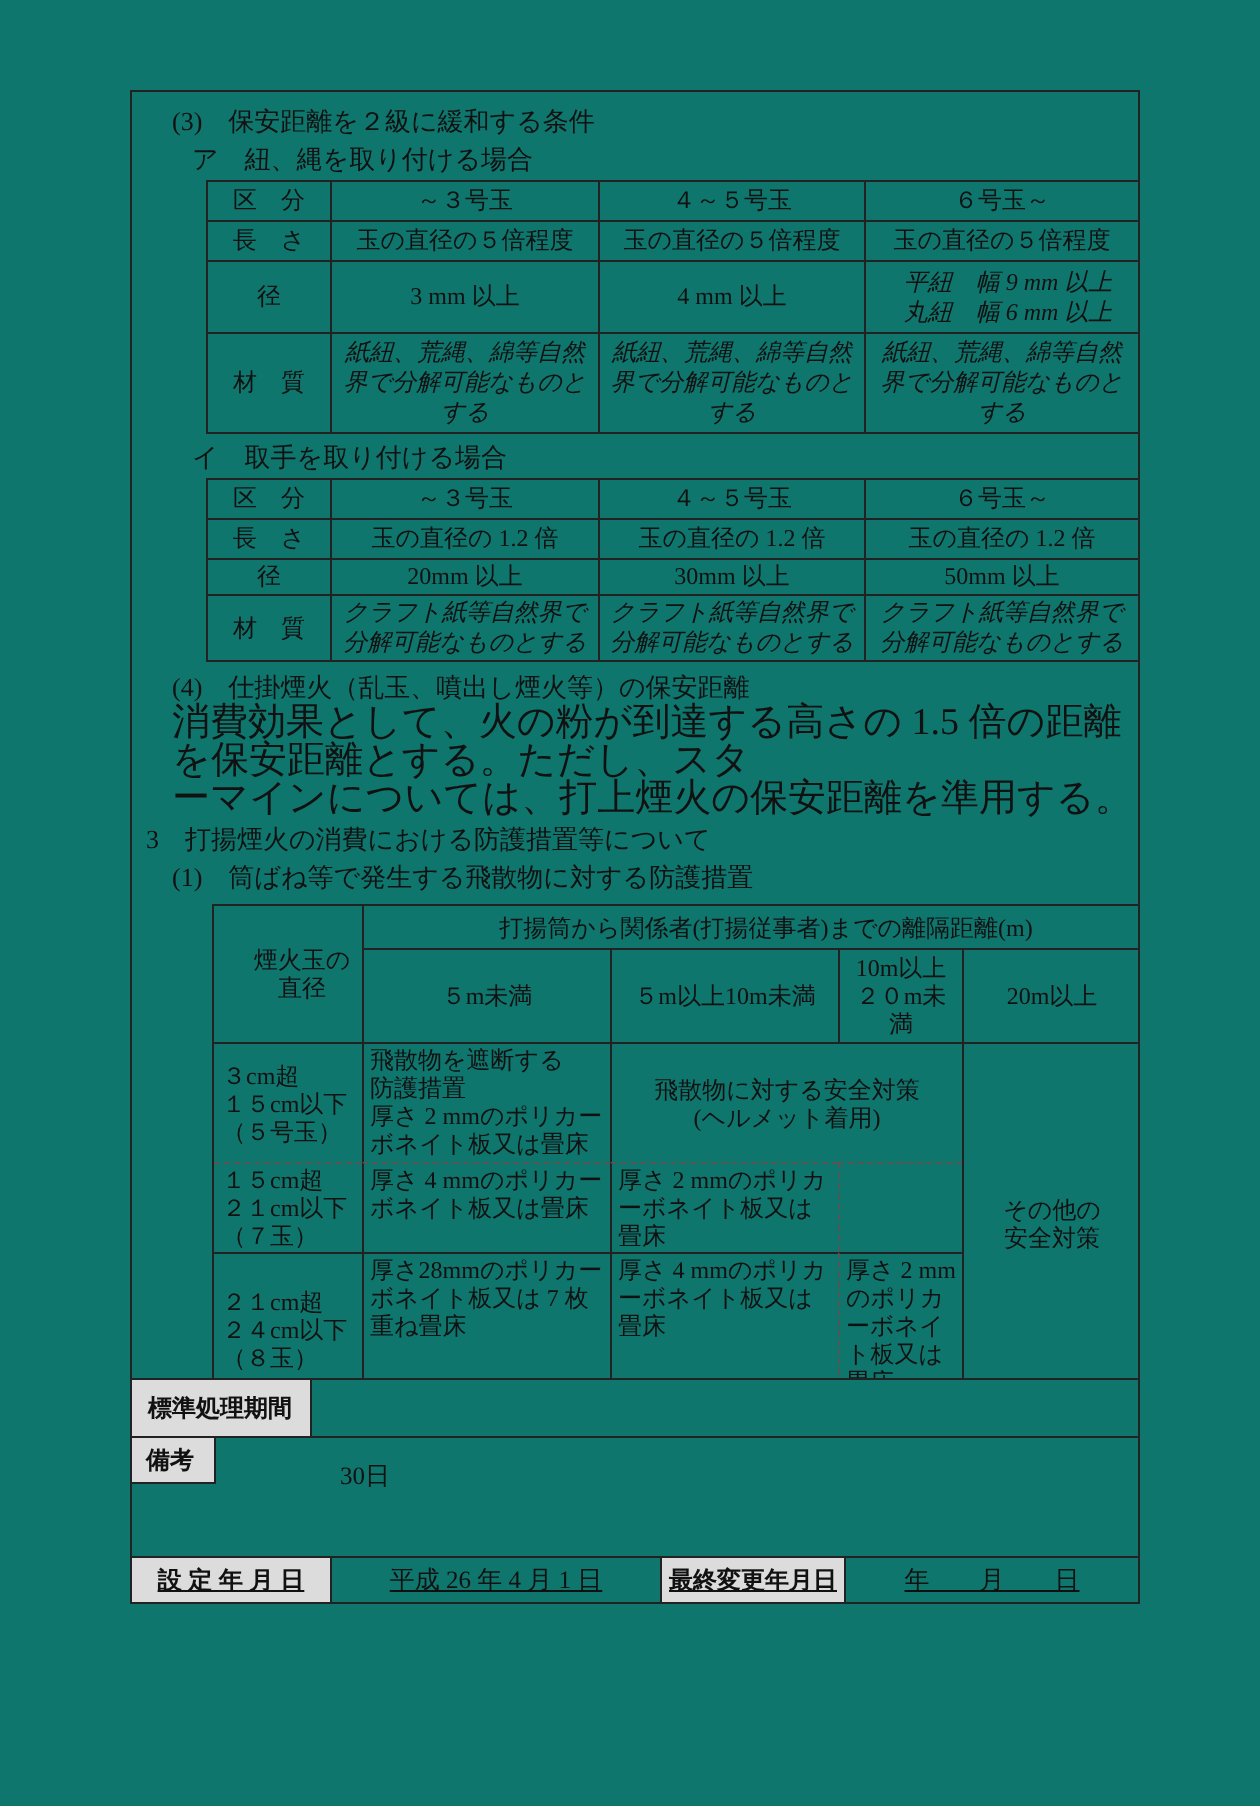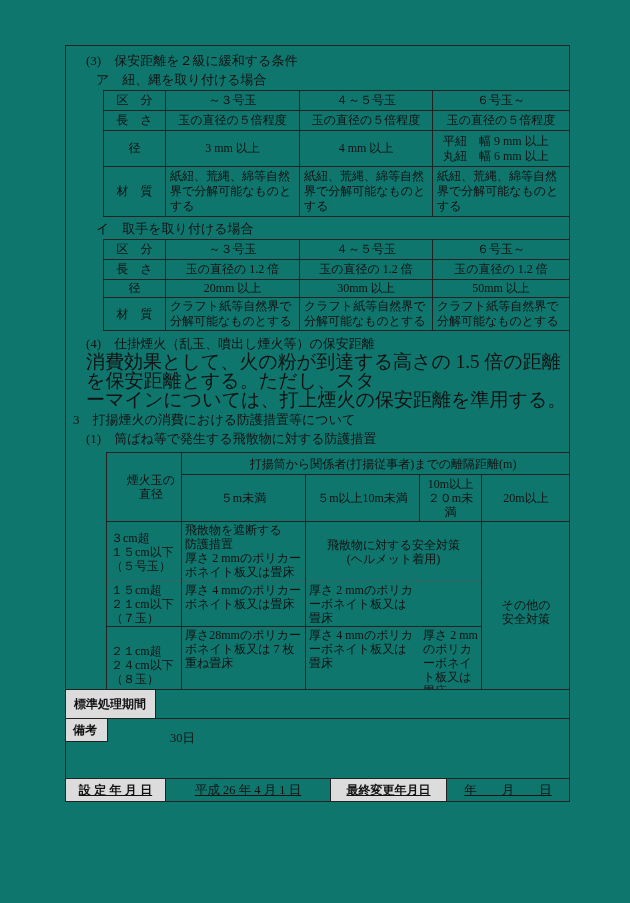"平紐 幅 9 mm 以上" .stab td.l { font-style: none -> italic; text-align: left -> center }
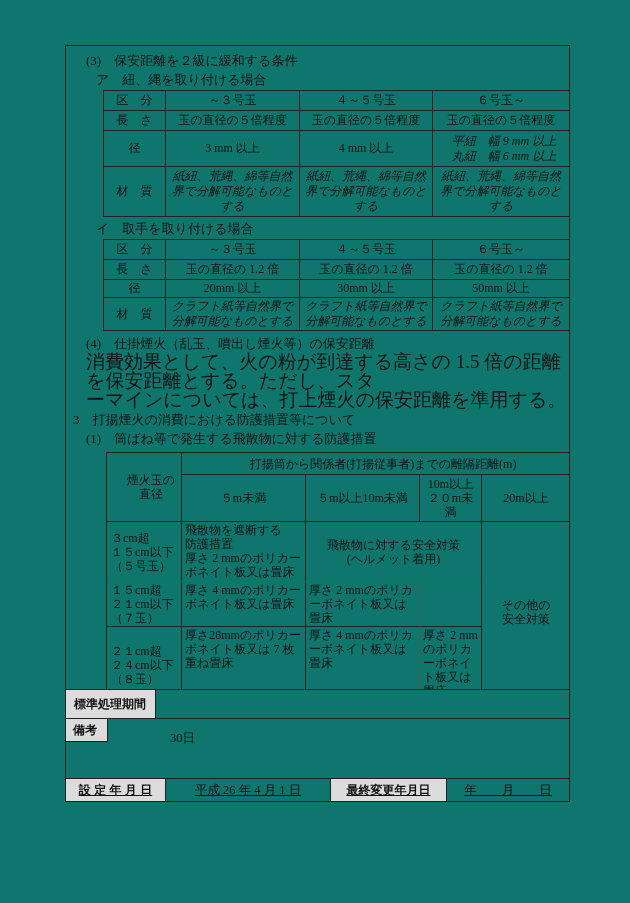"最終変更年月日" div.dcell { width: 116px -> 92px }
